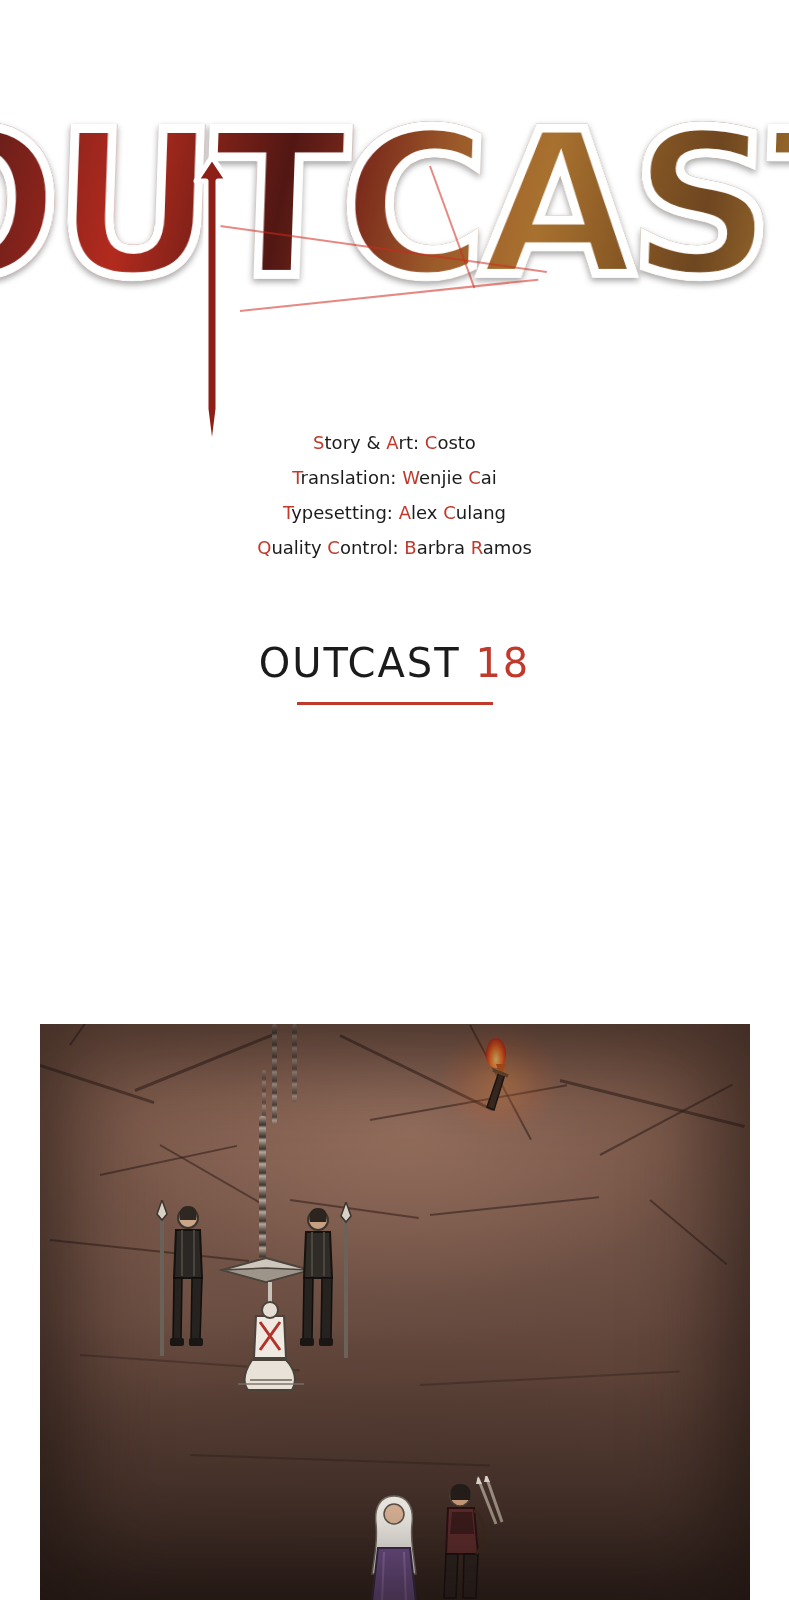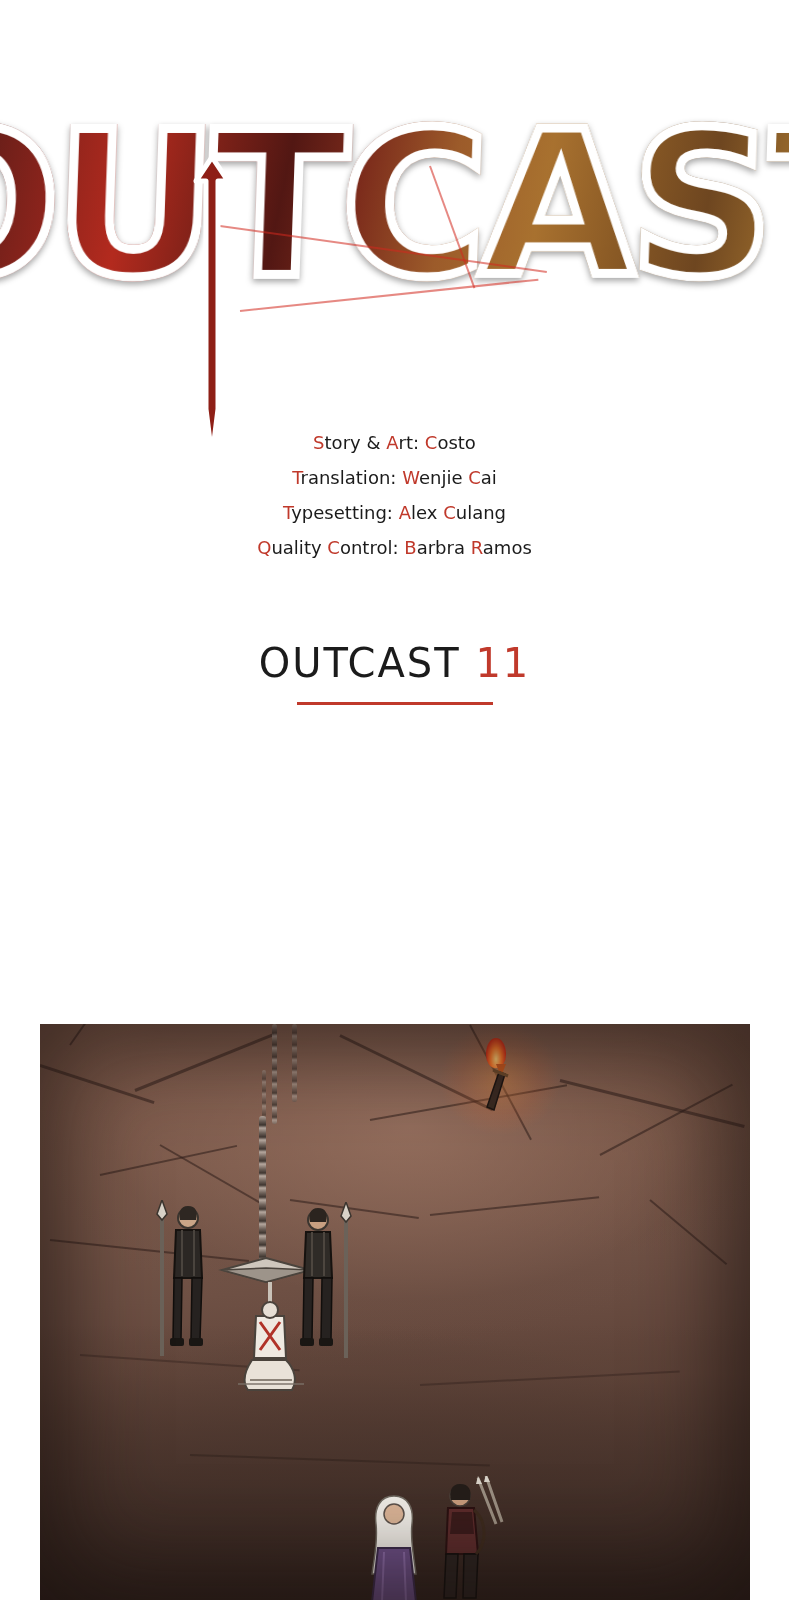"11" span.num { text: 11 -> 18 }
